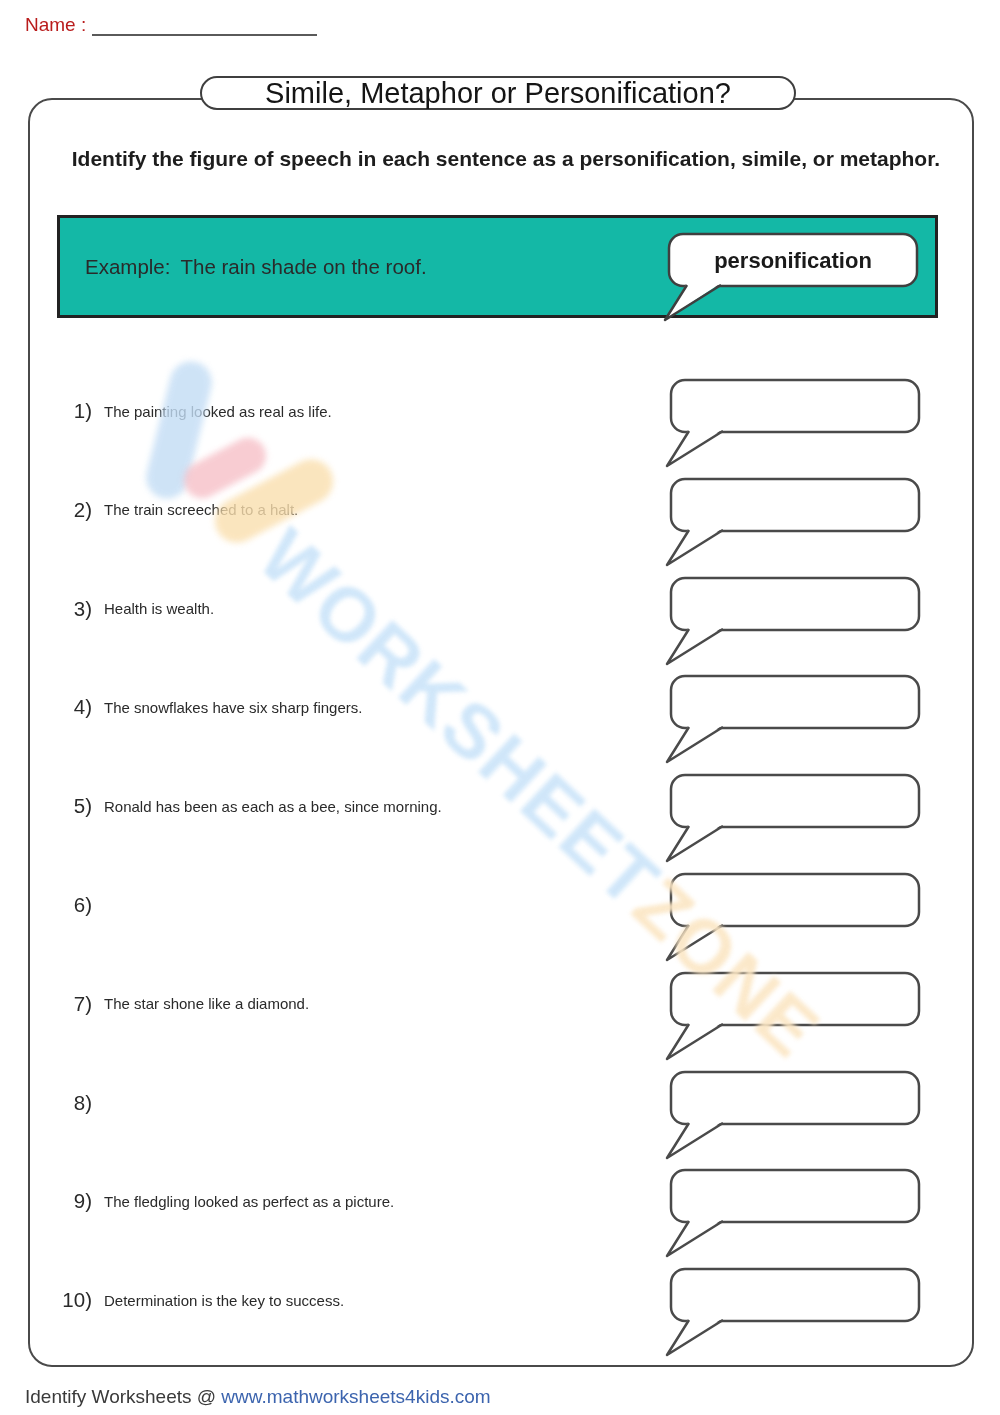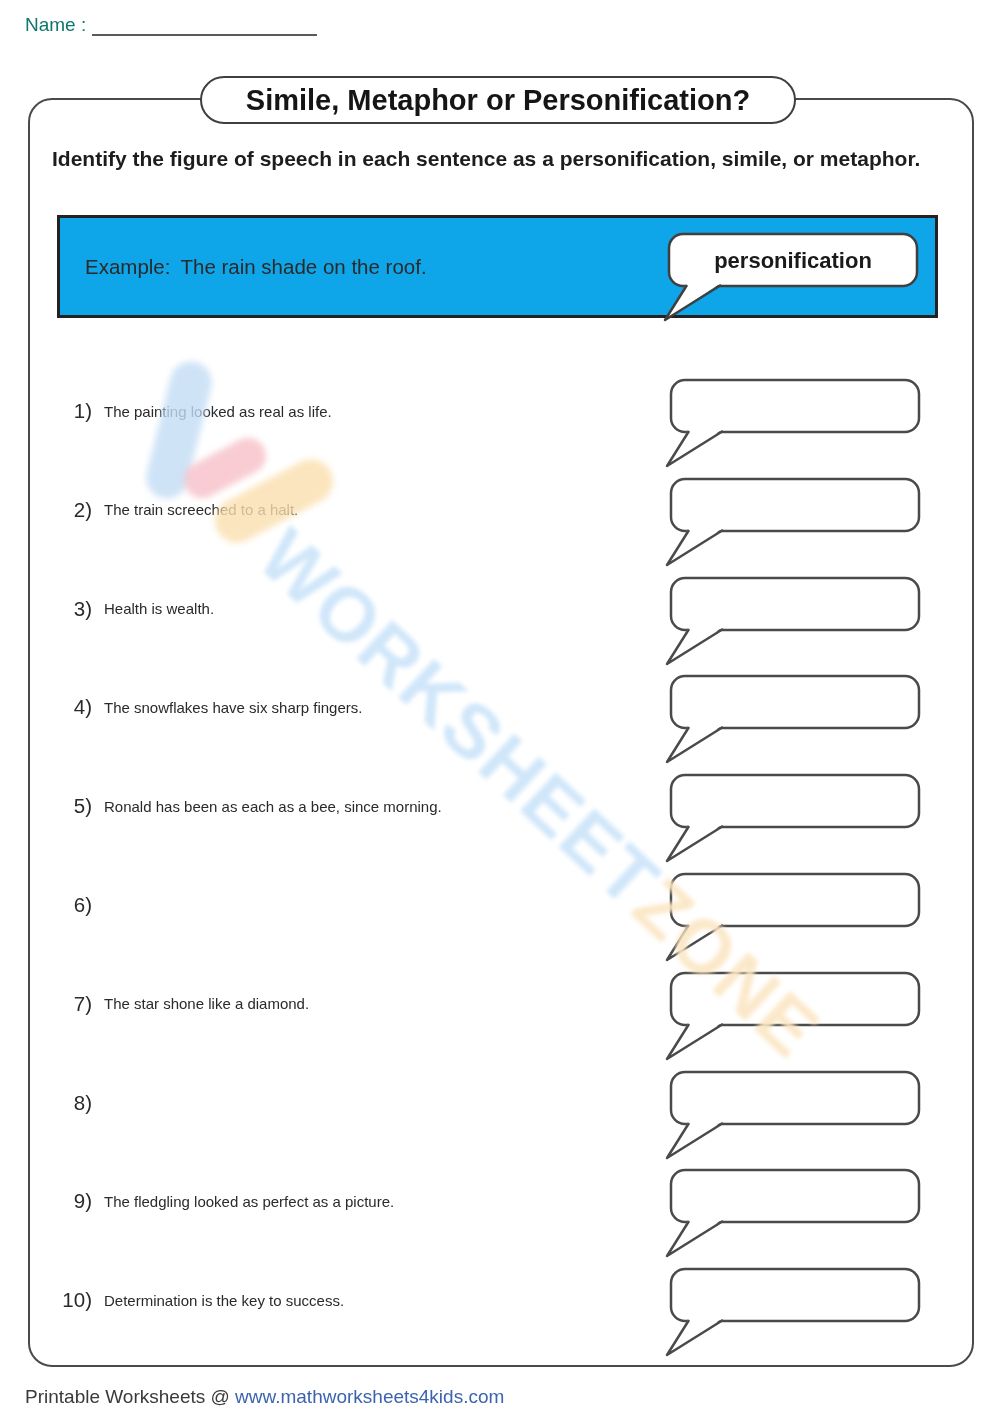"Name :" .name-row { color: #0f766e -> #b91c1c }
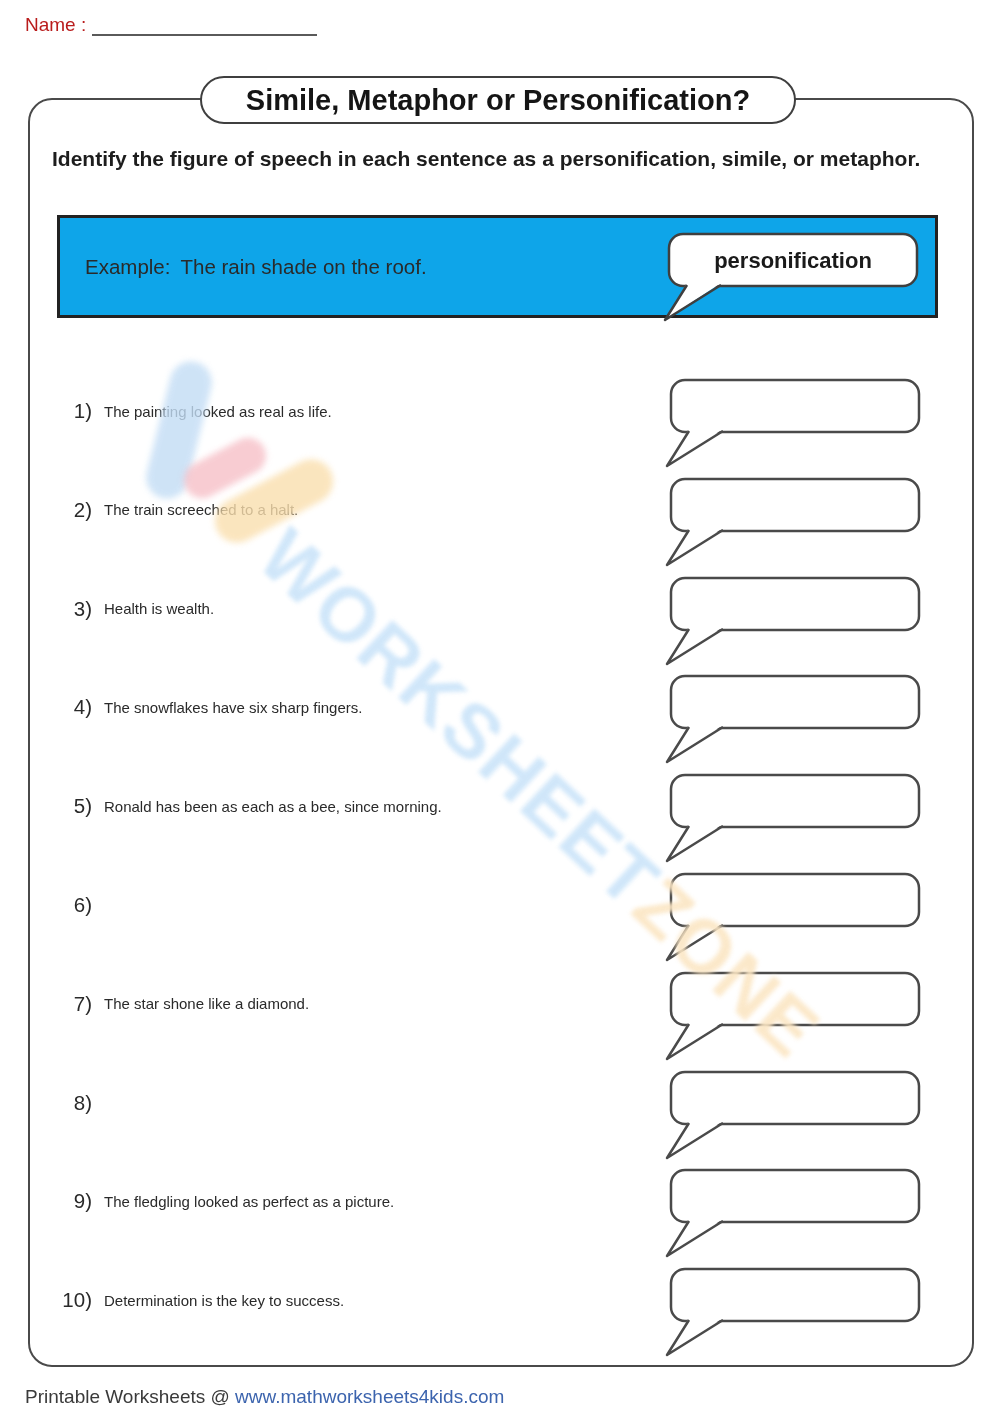"Simile, Metaphor or Personification?" .title-pill { font-weight: bold -> normal; height: 48px -> 34px }
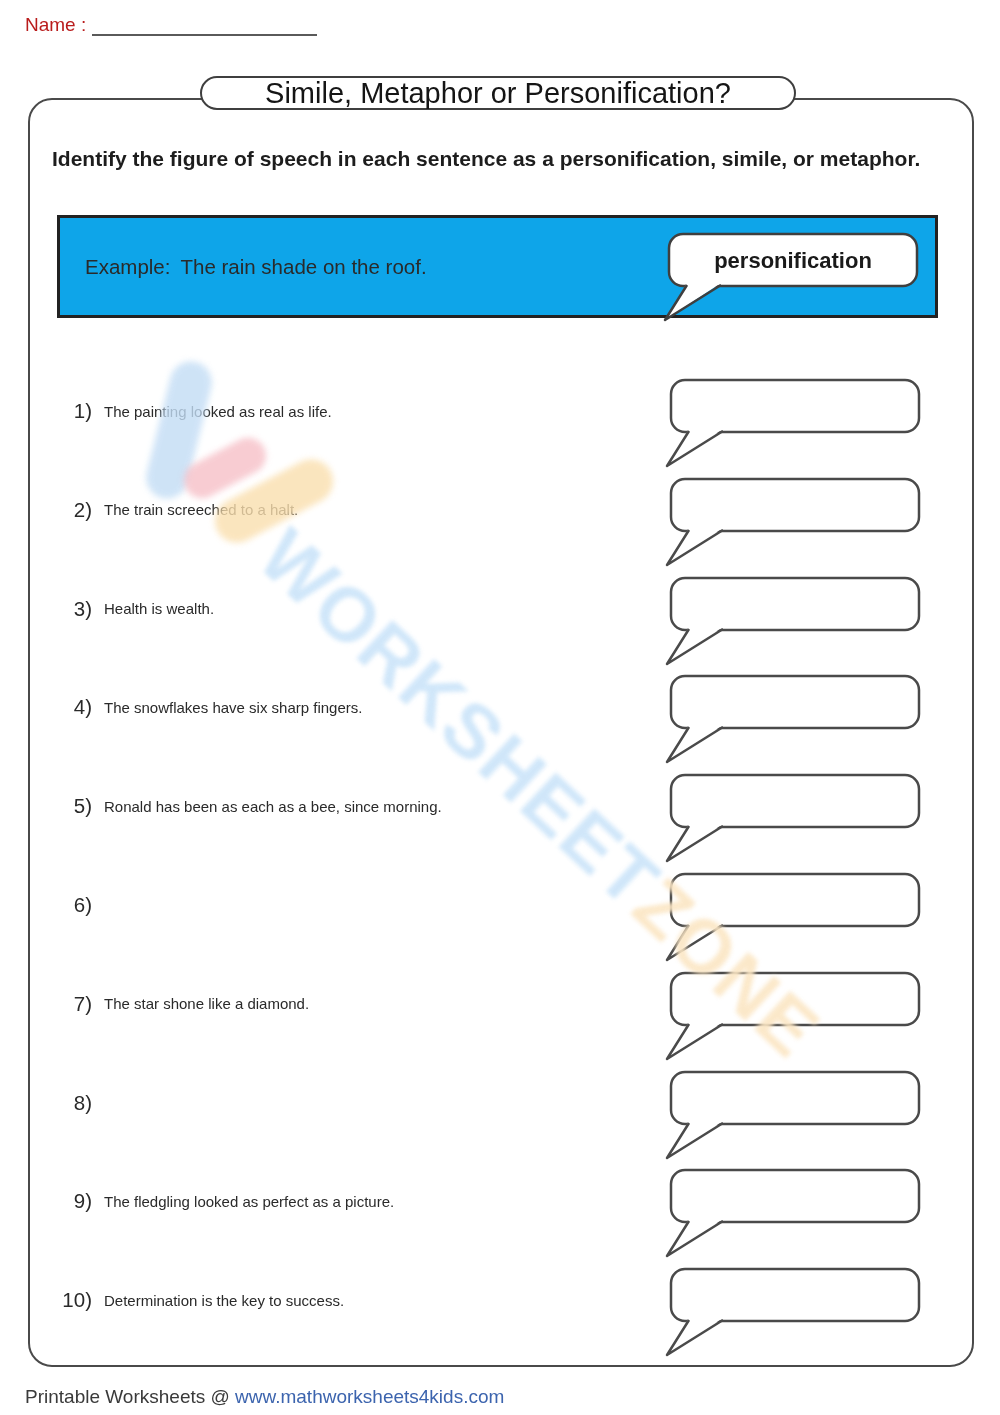"Identify the figure of speech" .instruction { text-align: none -> right }
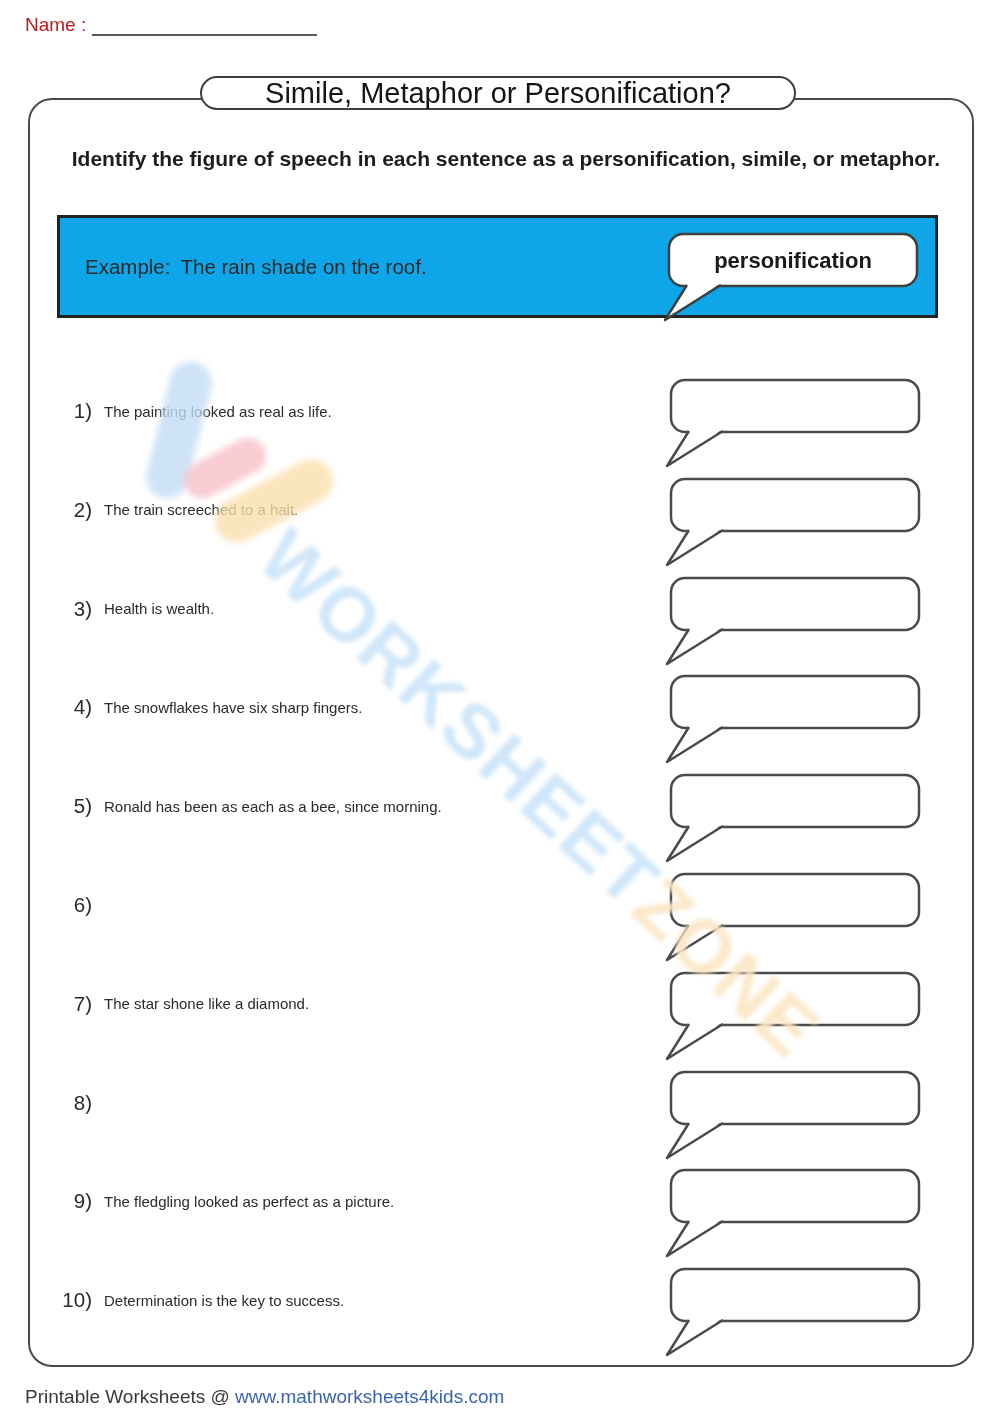"Example:" .example-box { background: #0ea5e9 -> #14b8a6 }
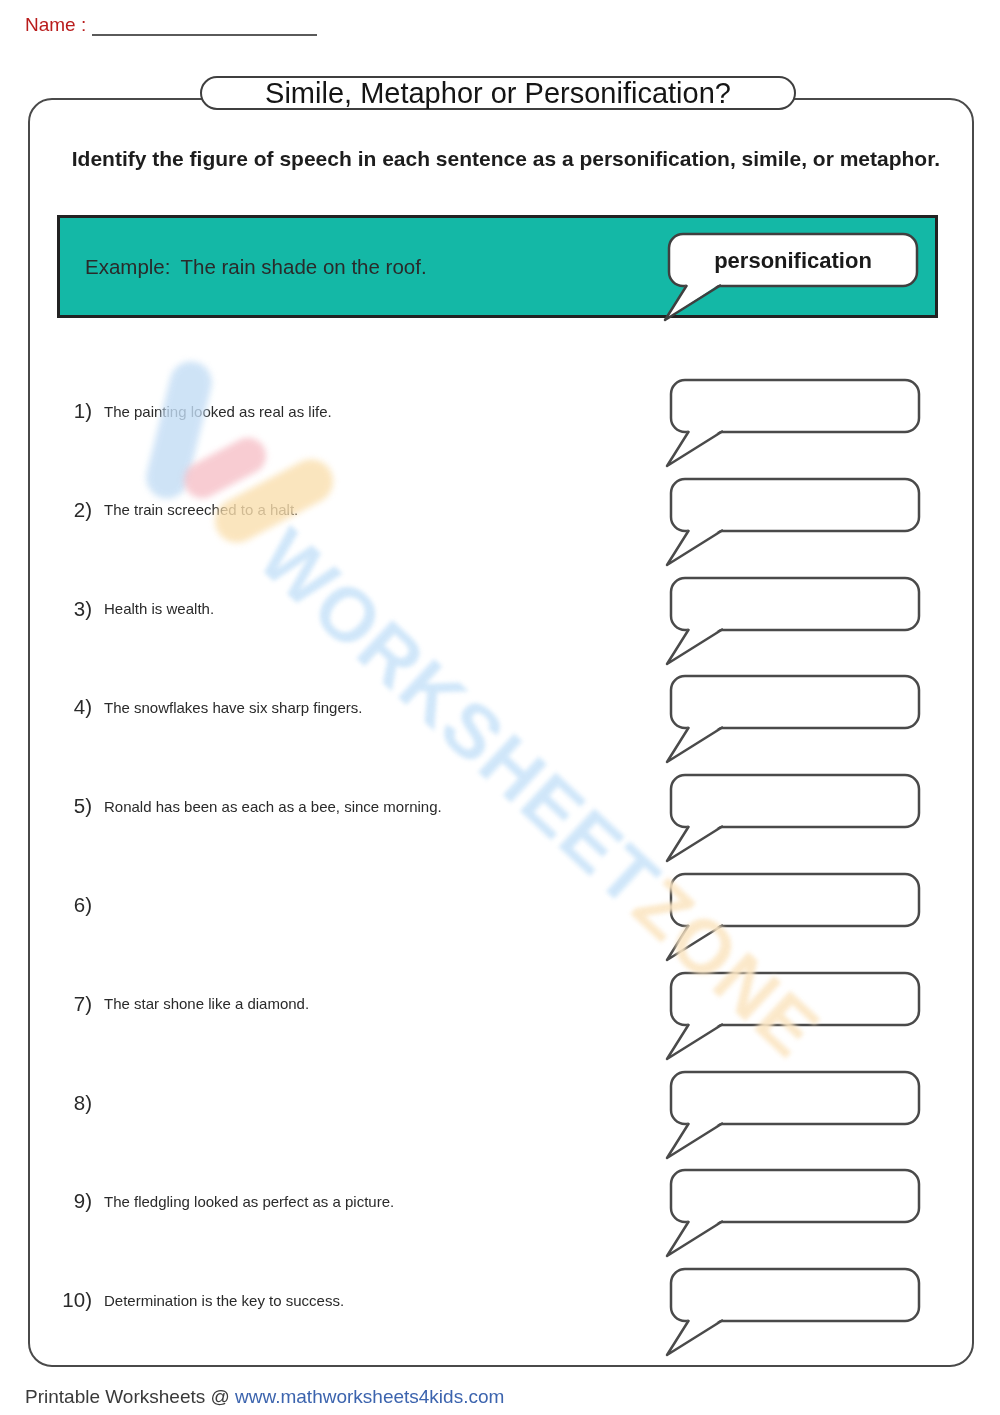"Printable Worksheets @" span { text: Printable -> Identify }
